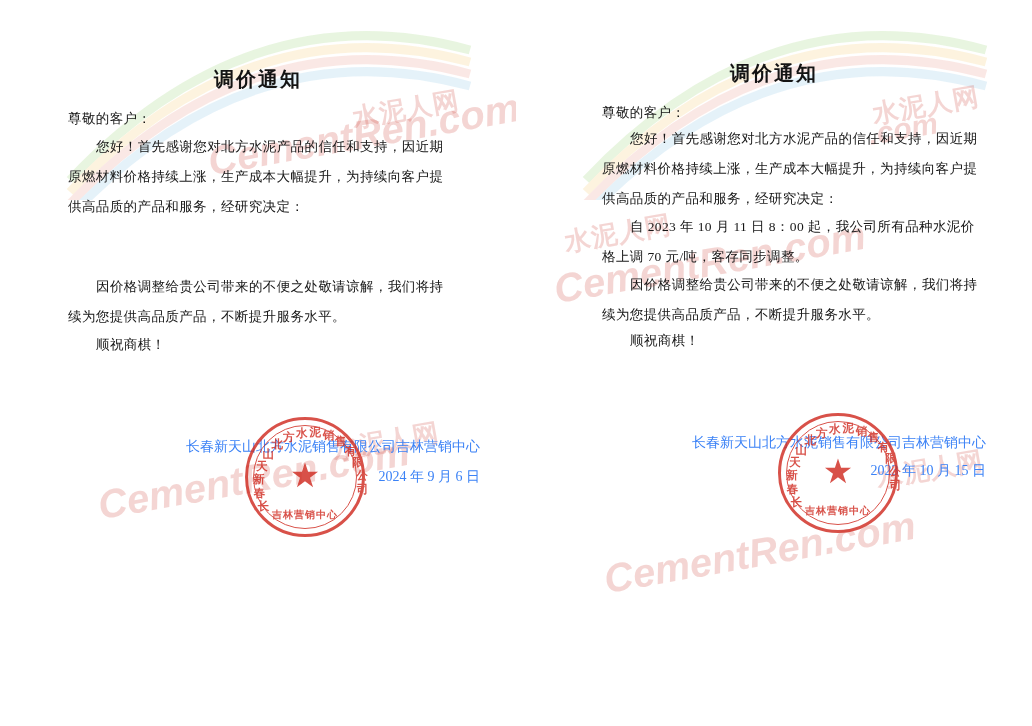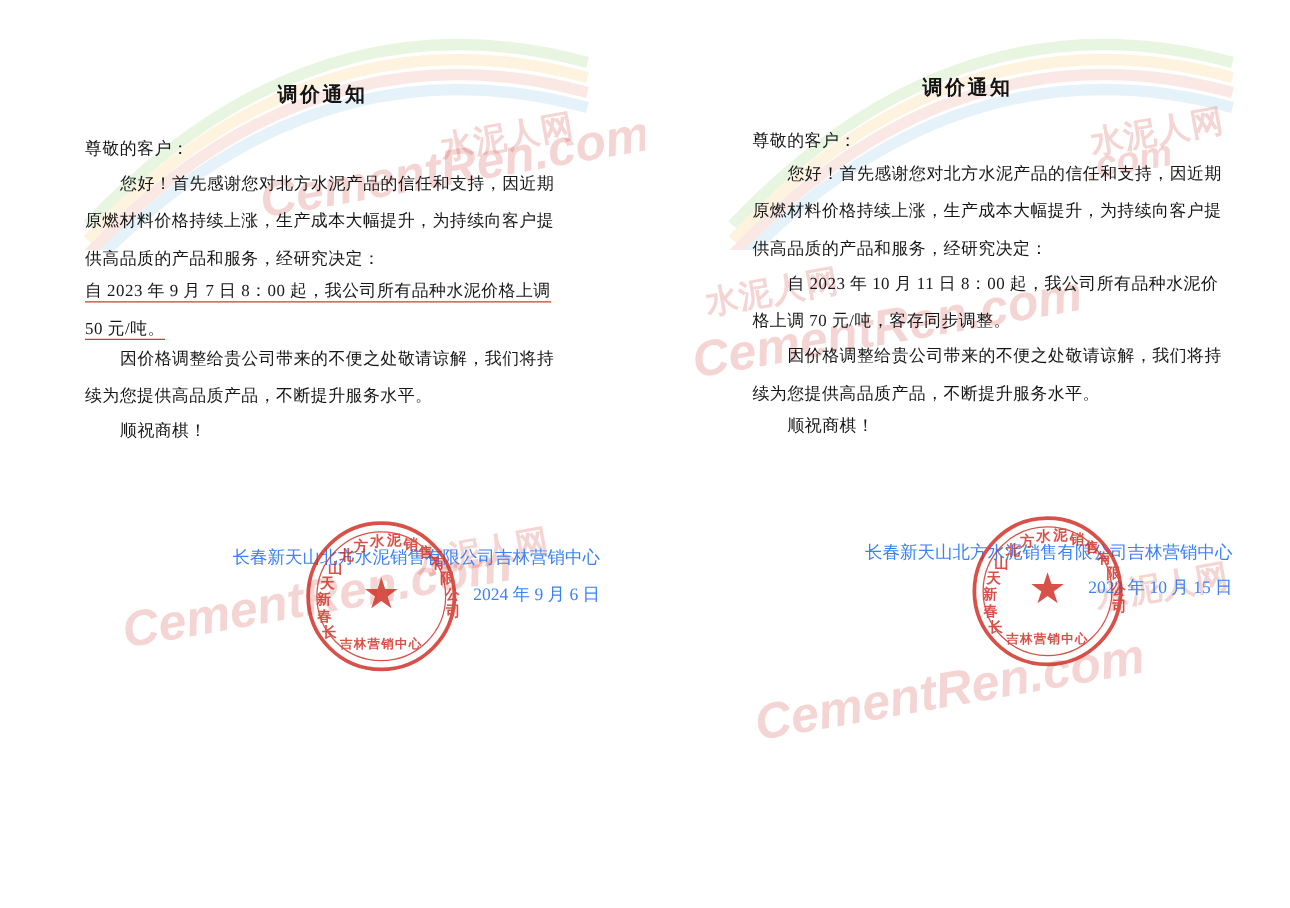"调价通知" .doc-title { font-size: 16px -> 20px }
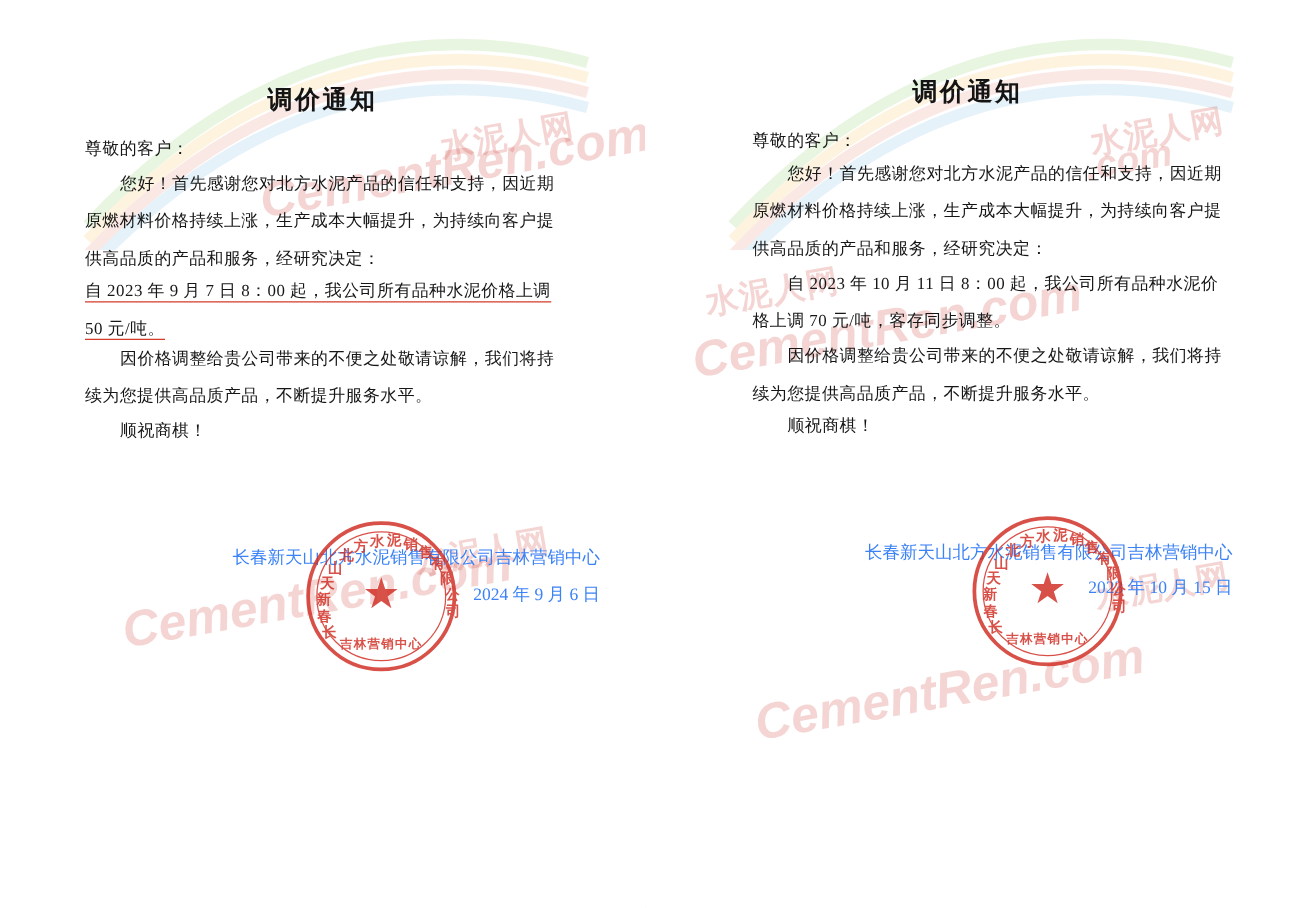"自 2023 年 9 月" div.body-text { html: <div> <span>自 2023 年 9 月 7 日 8：00 起，我公司所有品种水泥价格上调 50 元/吨。</span> </div> -> none }
